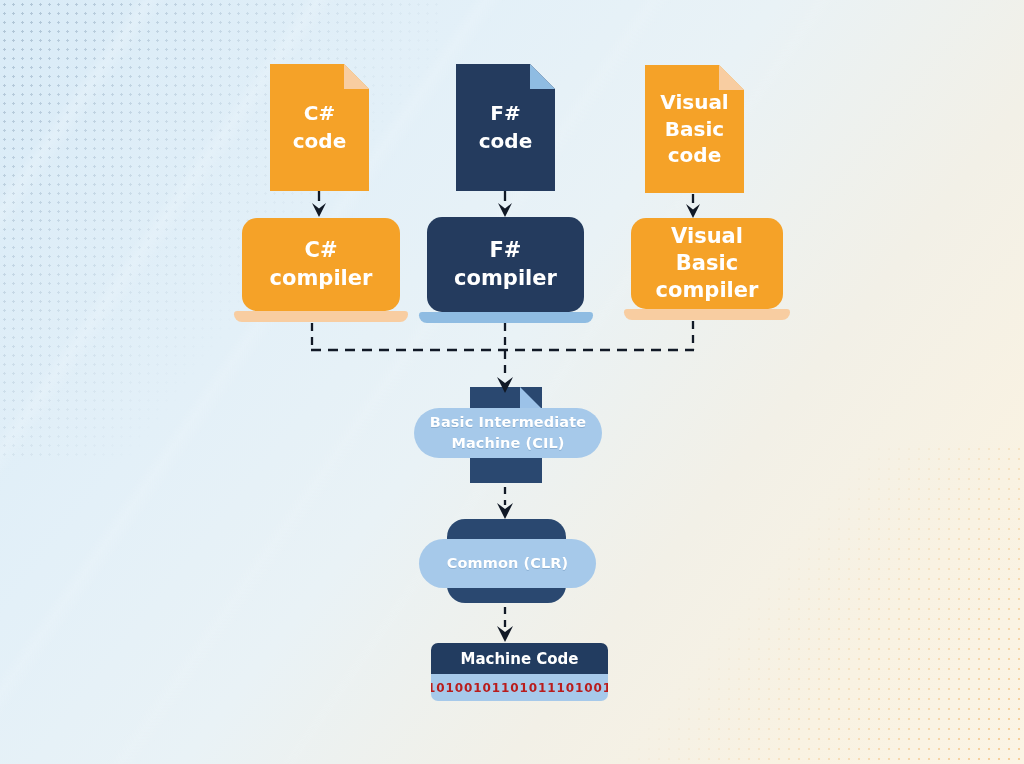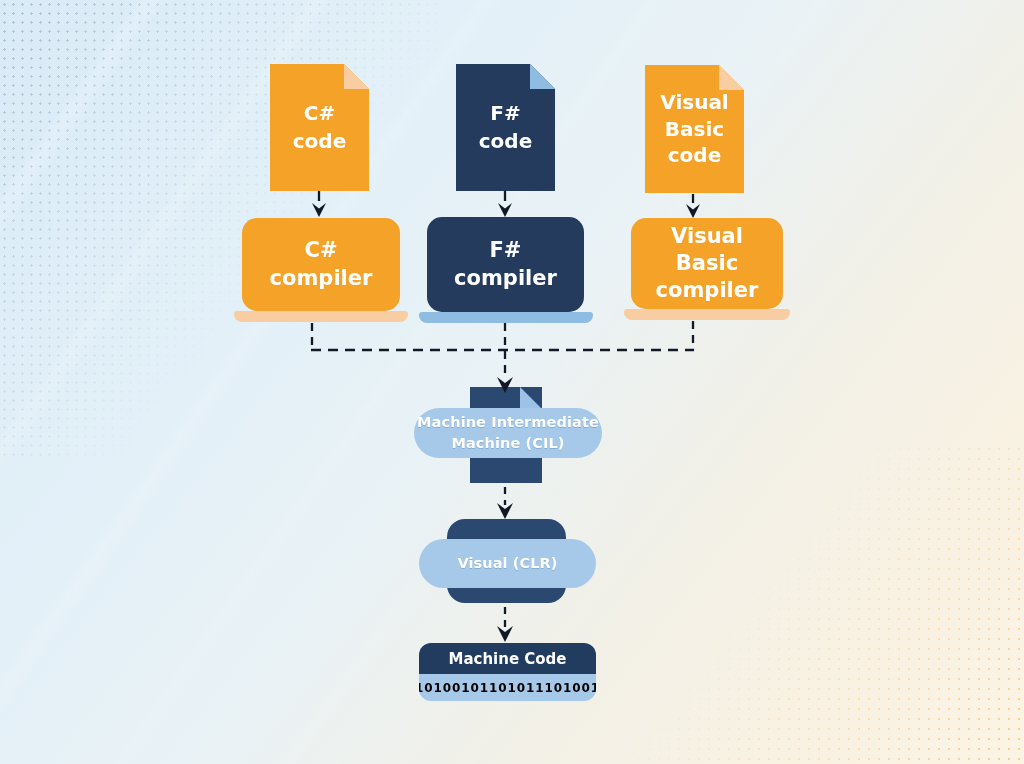"Machine Intermediate" div { text: Machine -> Basic }
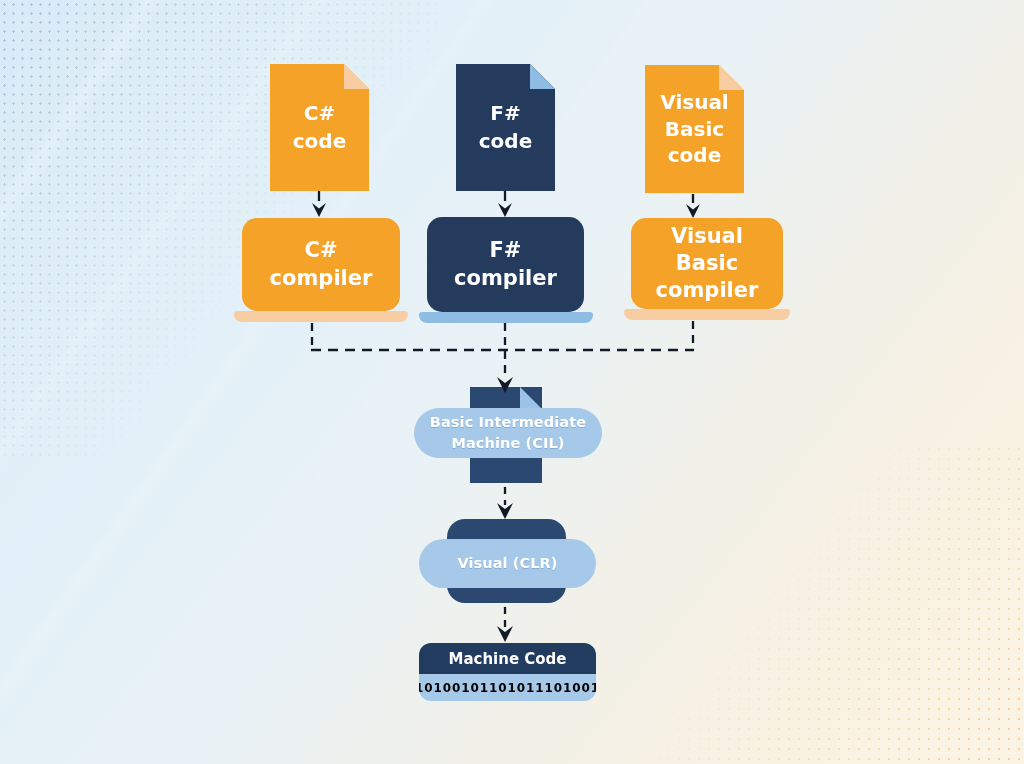"Visual (CLR)" div { text: Visual -> Common }
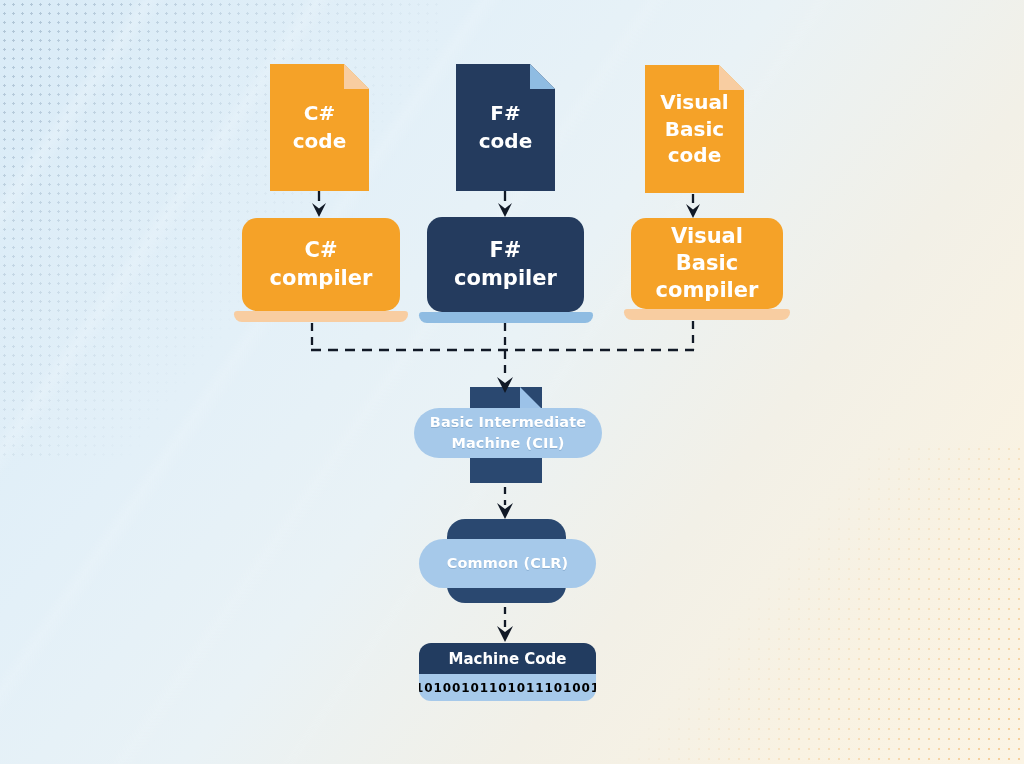"Machine Code" .mc { border-radius: 12px -> 7px; margin-left: none -> 12px }
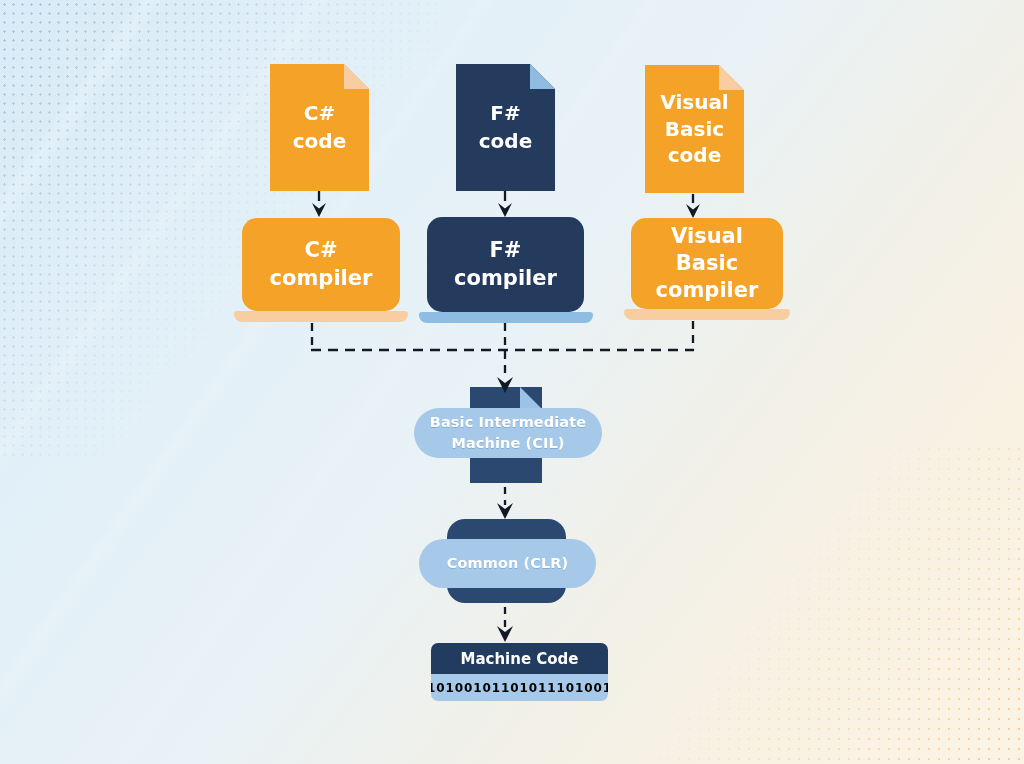"10100101101011101001" .mc-bottom { color: #000000 -> #b91c1c }
